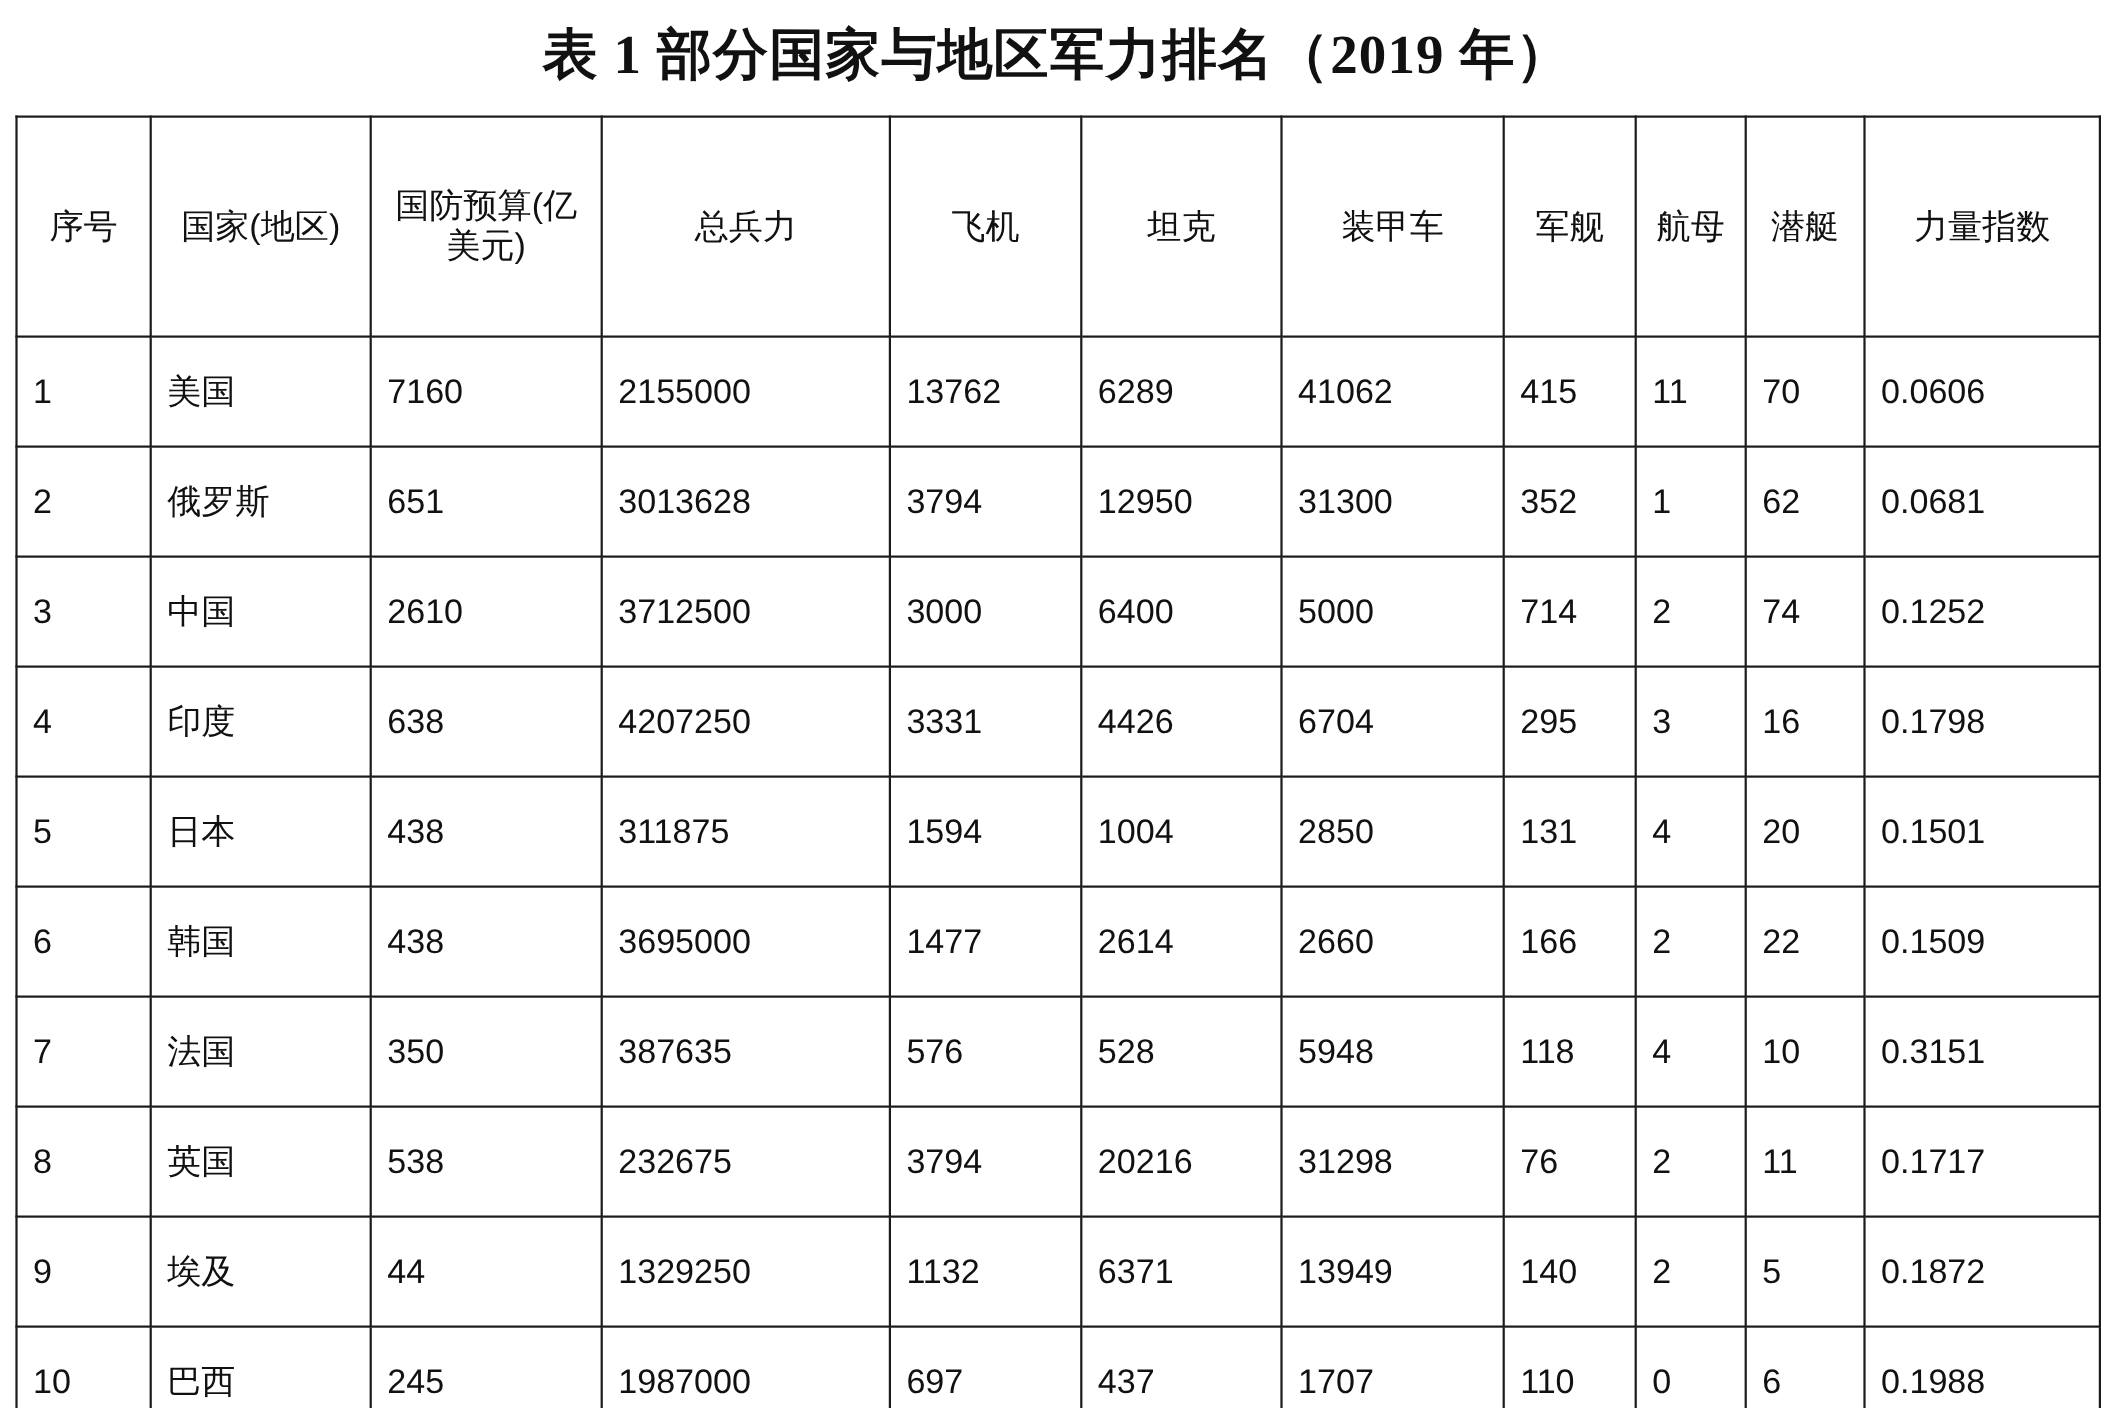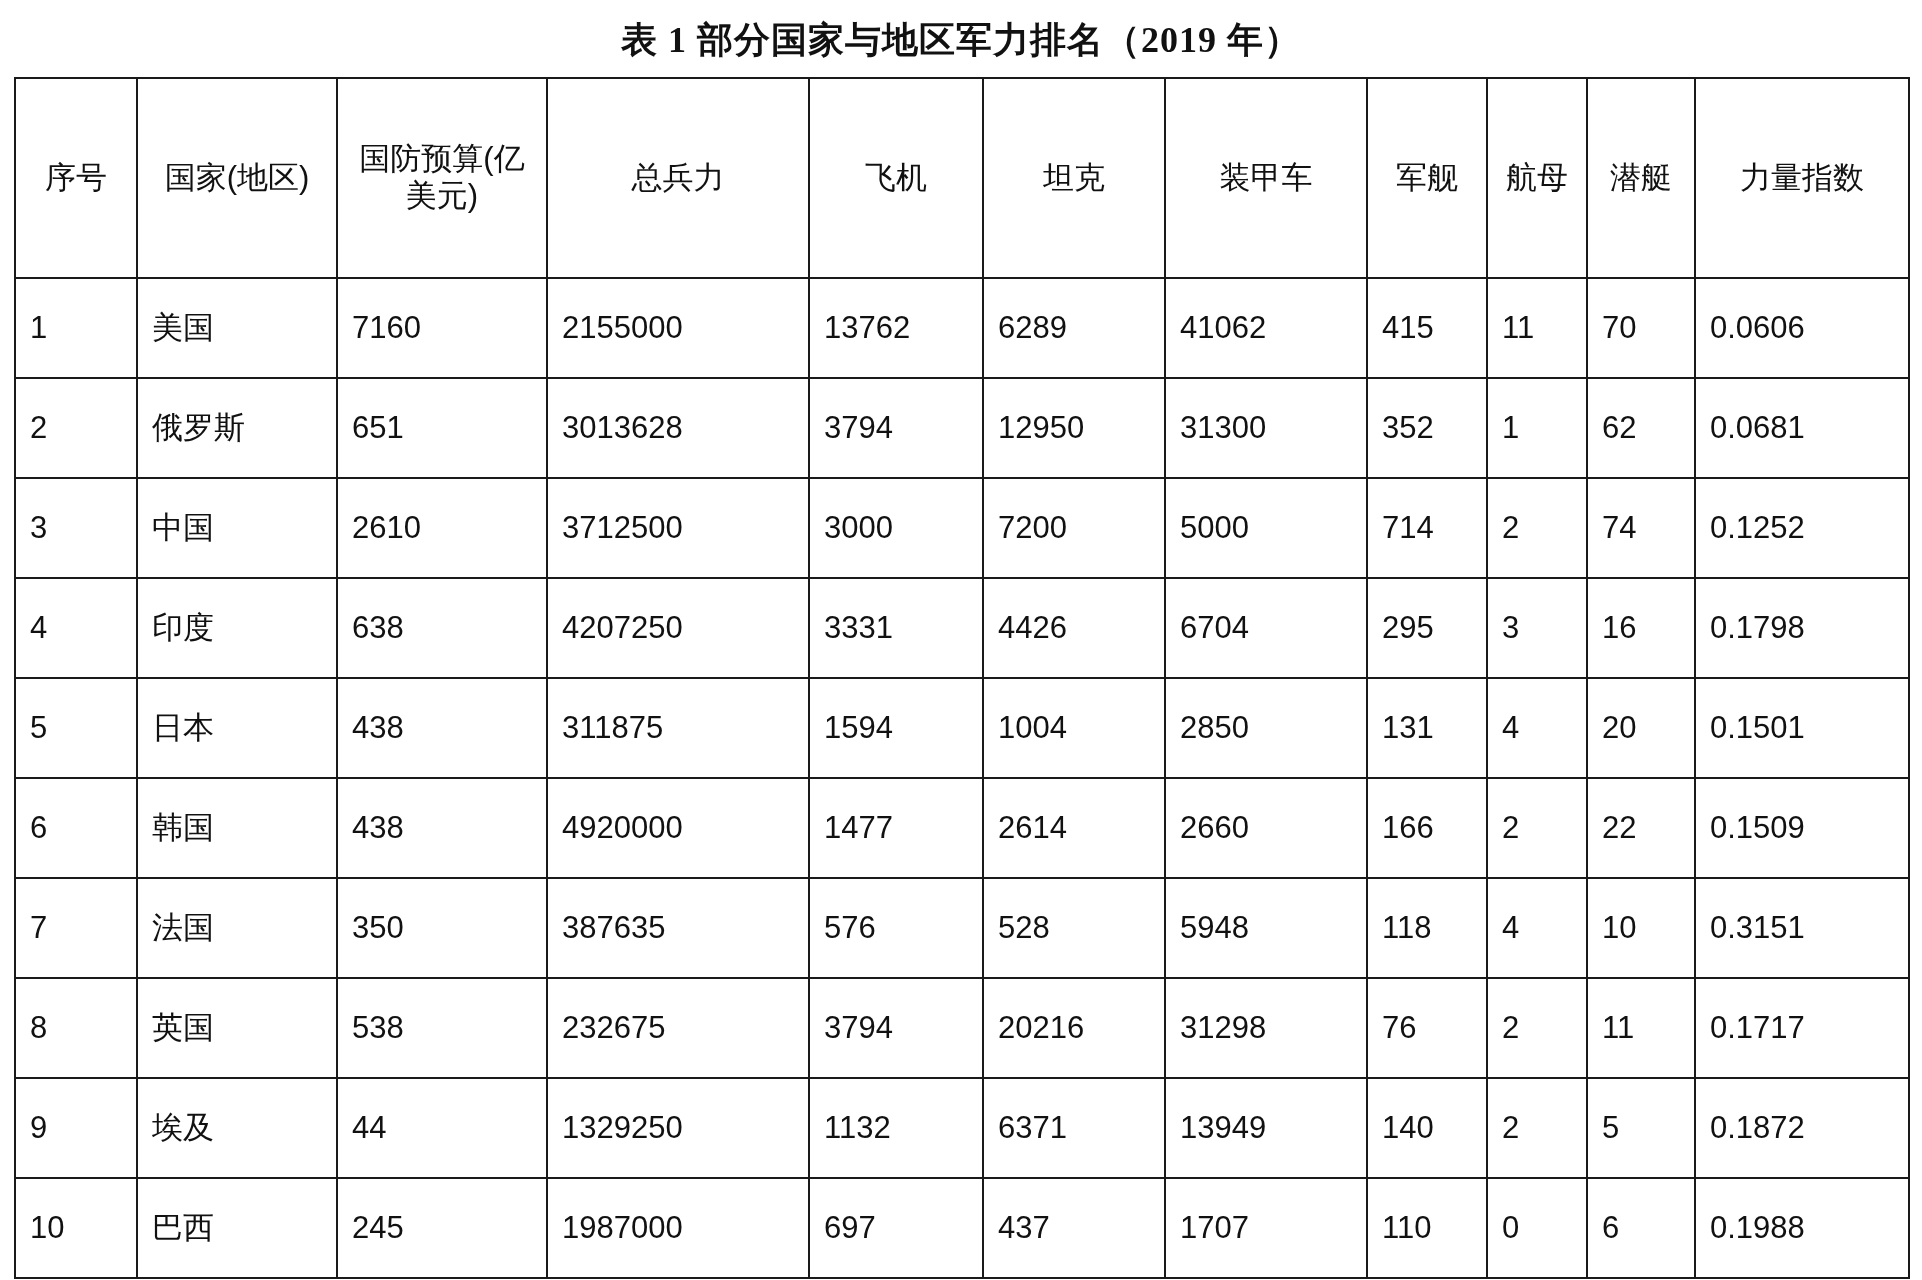"表 1 部分国家与地区军力排名（2019 年）" .table-caption { font-size: 36px -> 50px; padding-bottom: 12px -> 22px }
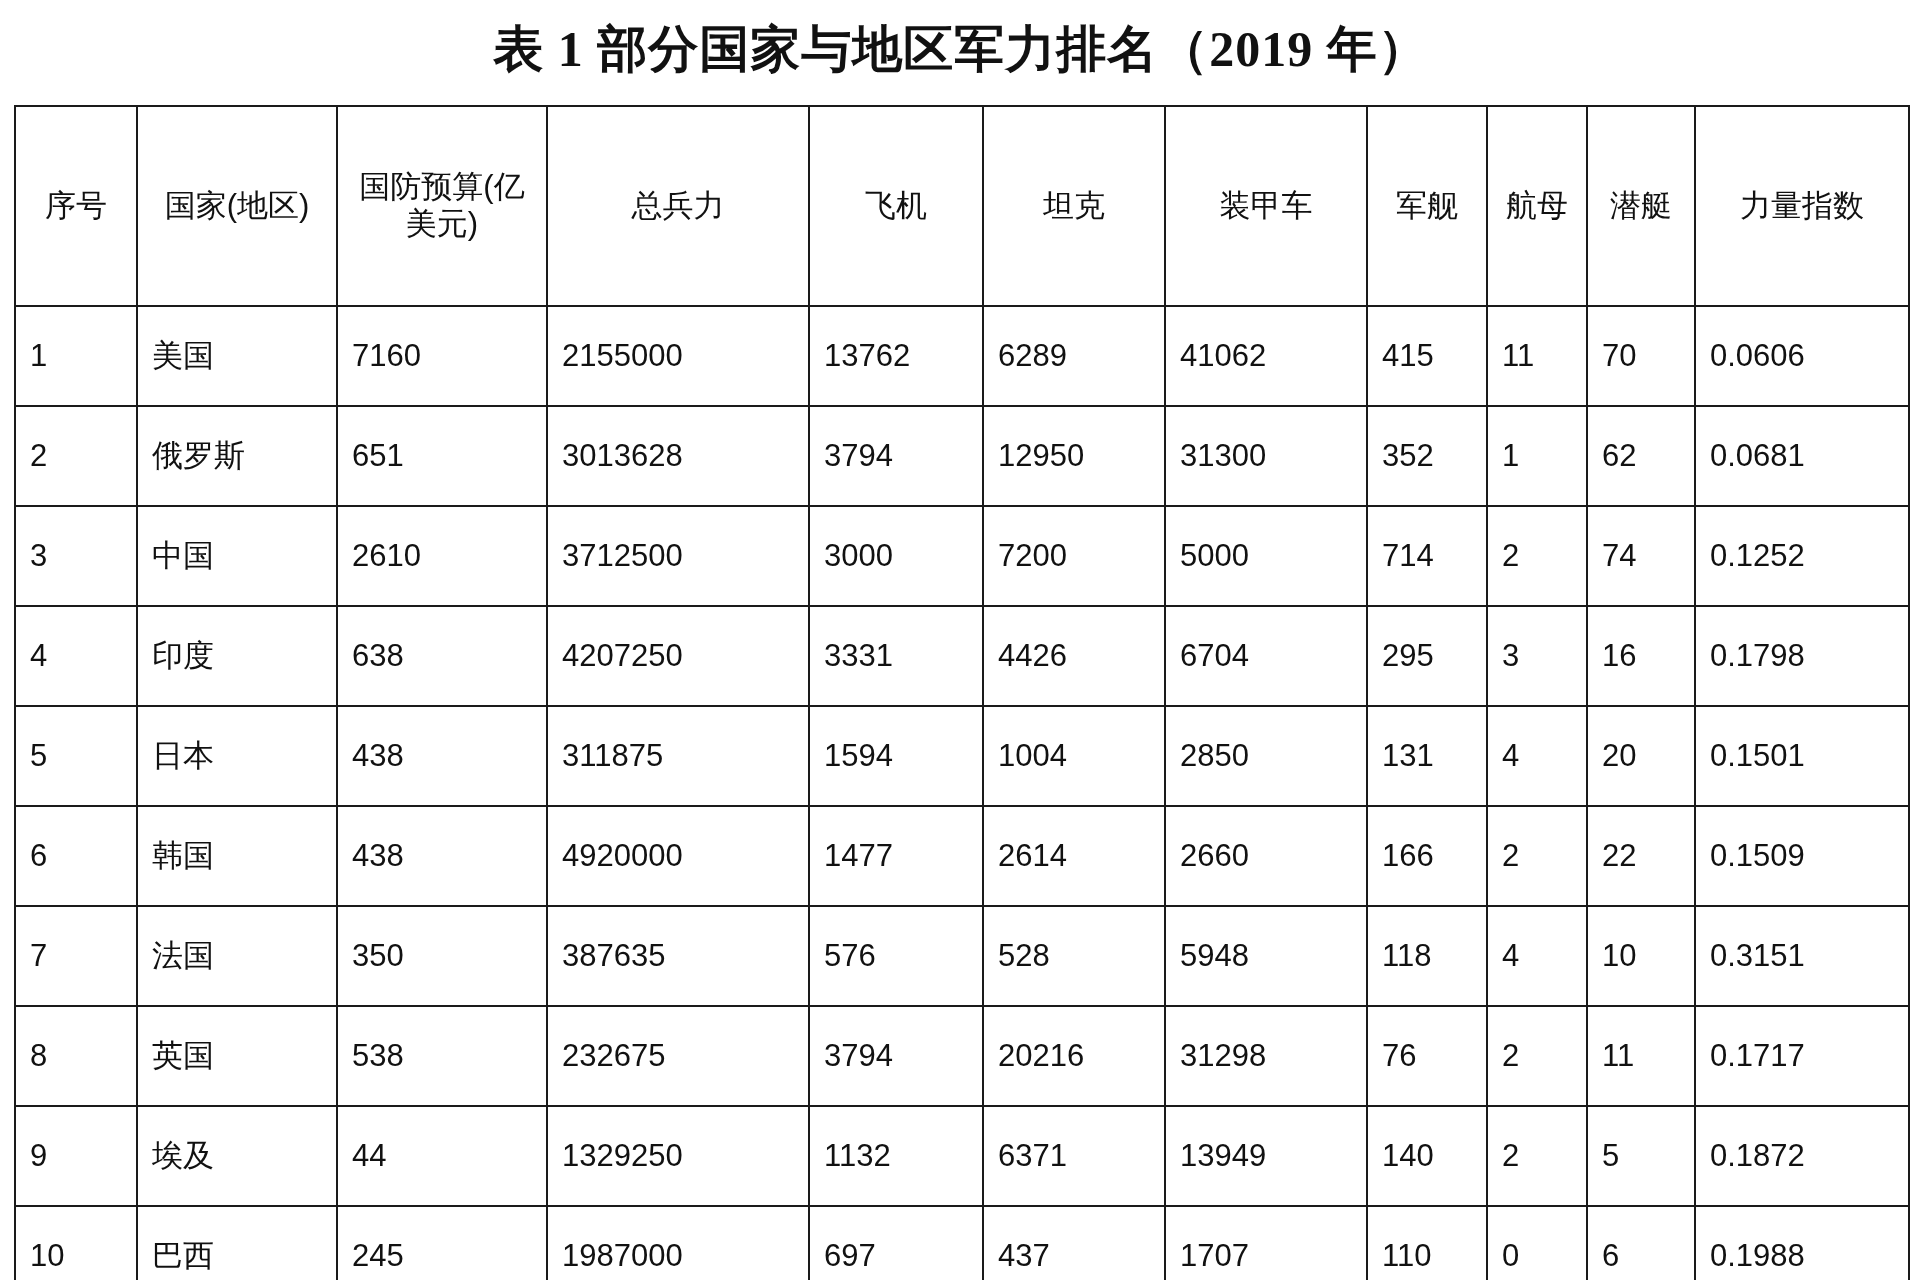"7200" td { text: 7200 -> 6400 }
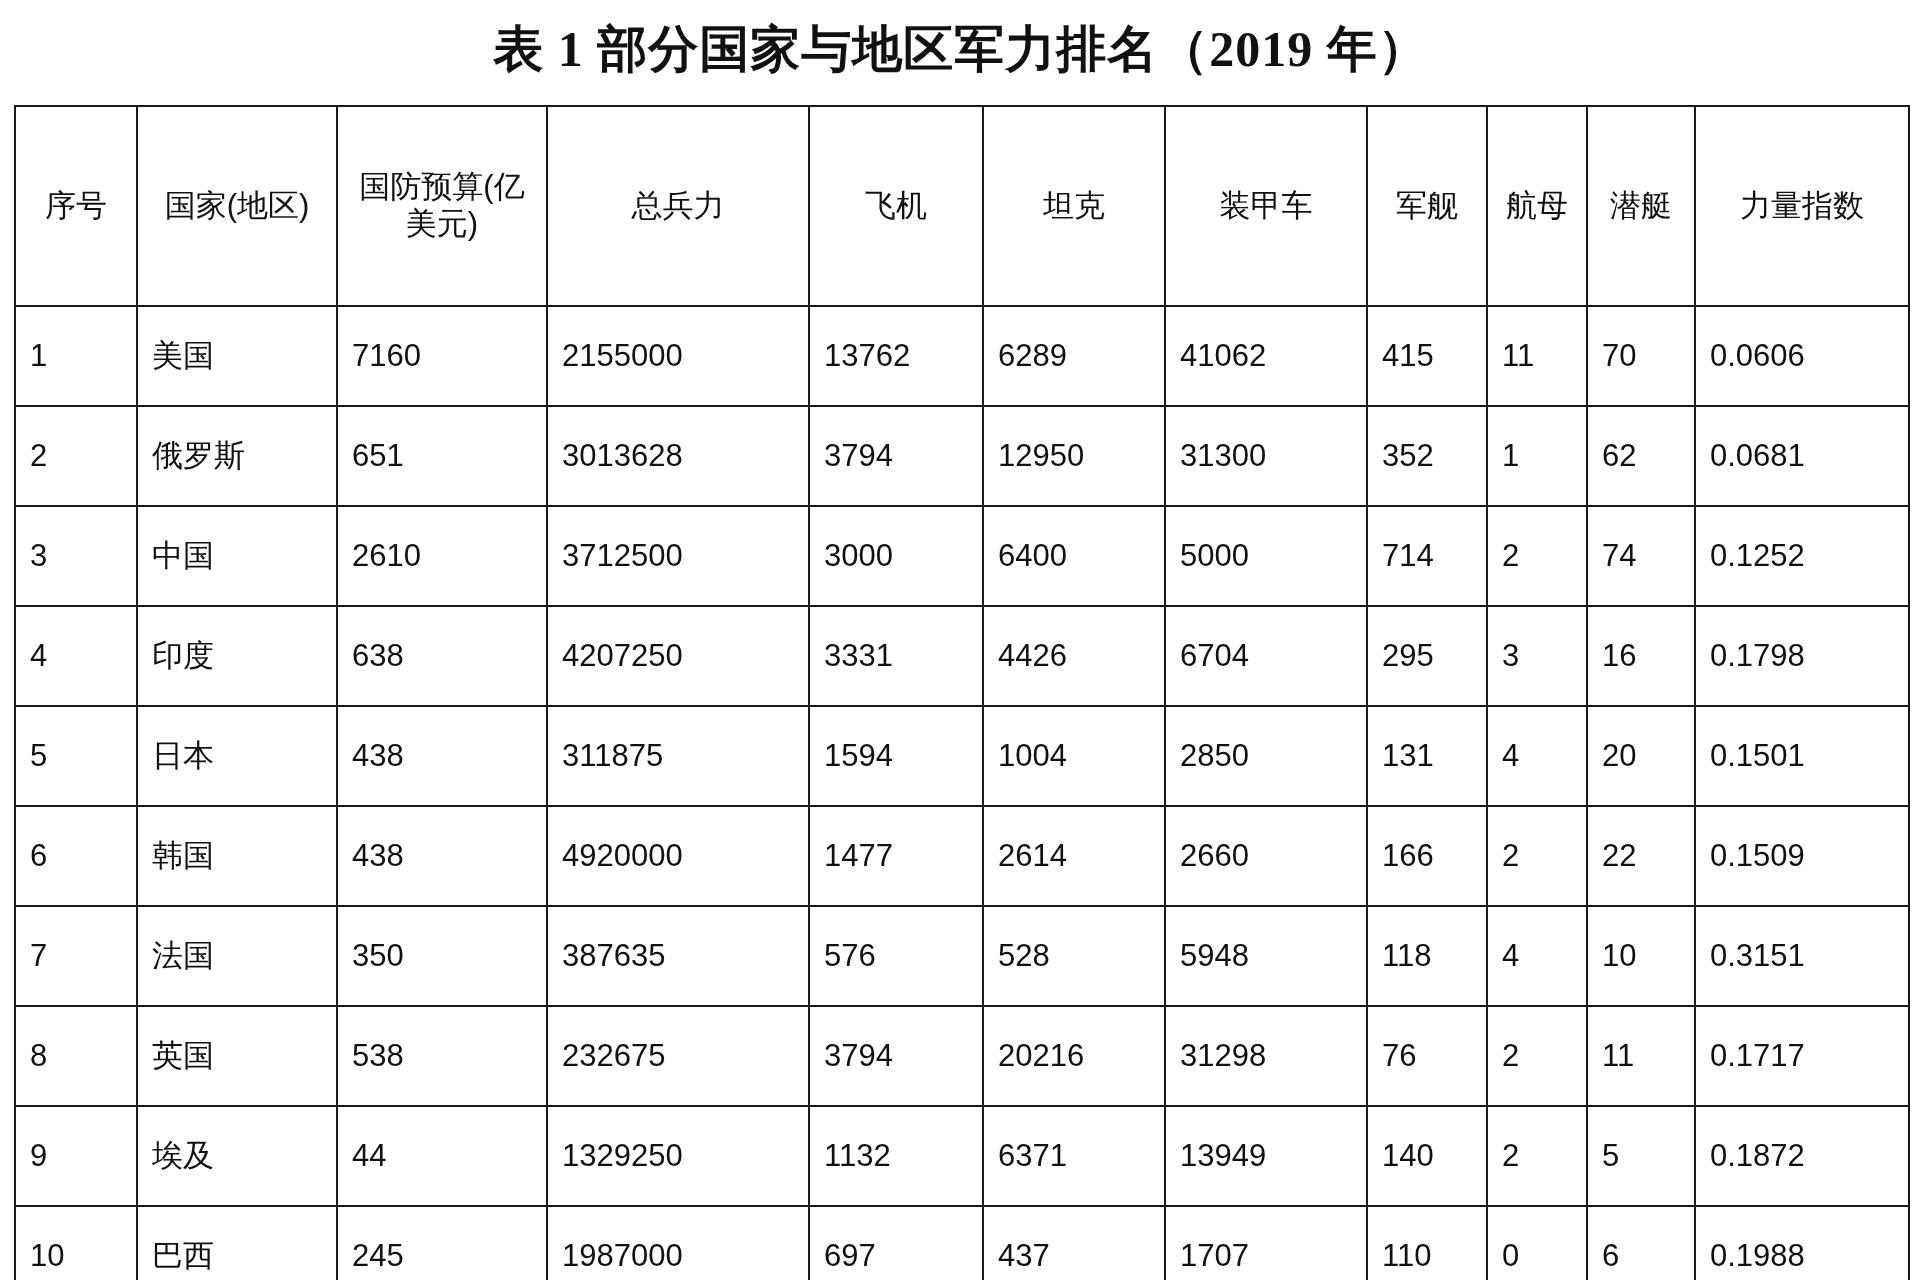"4920000" td { text: 4920000 -> 3695000 }
